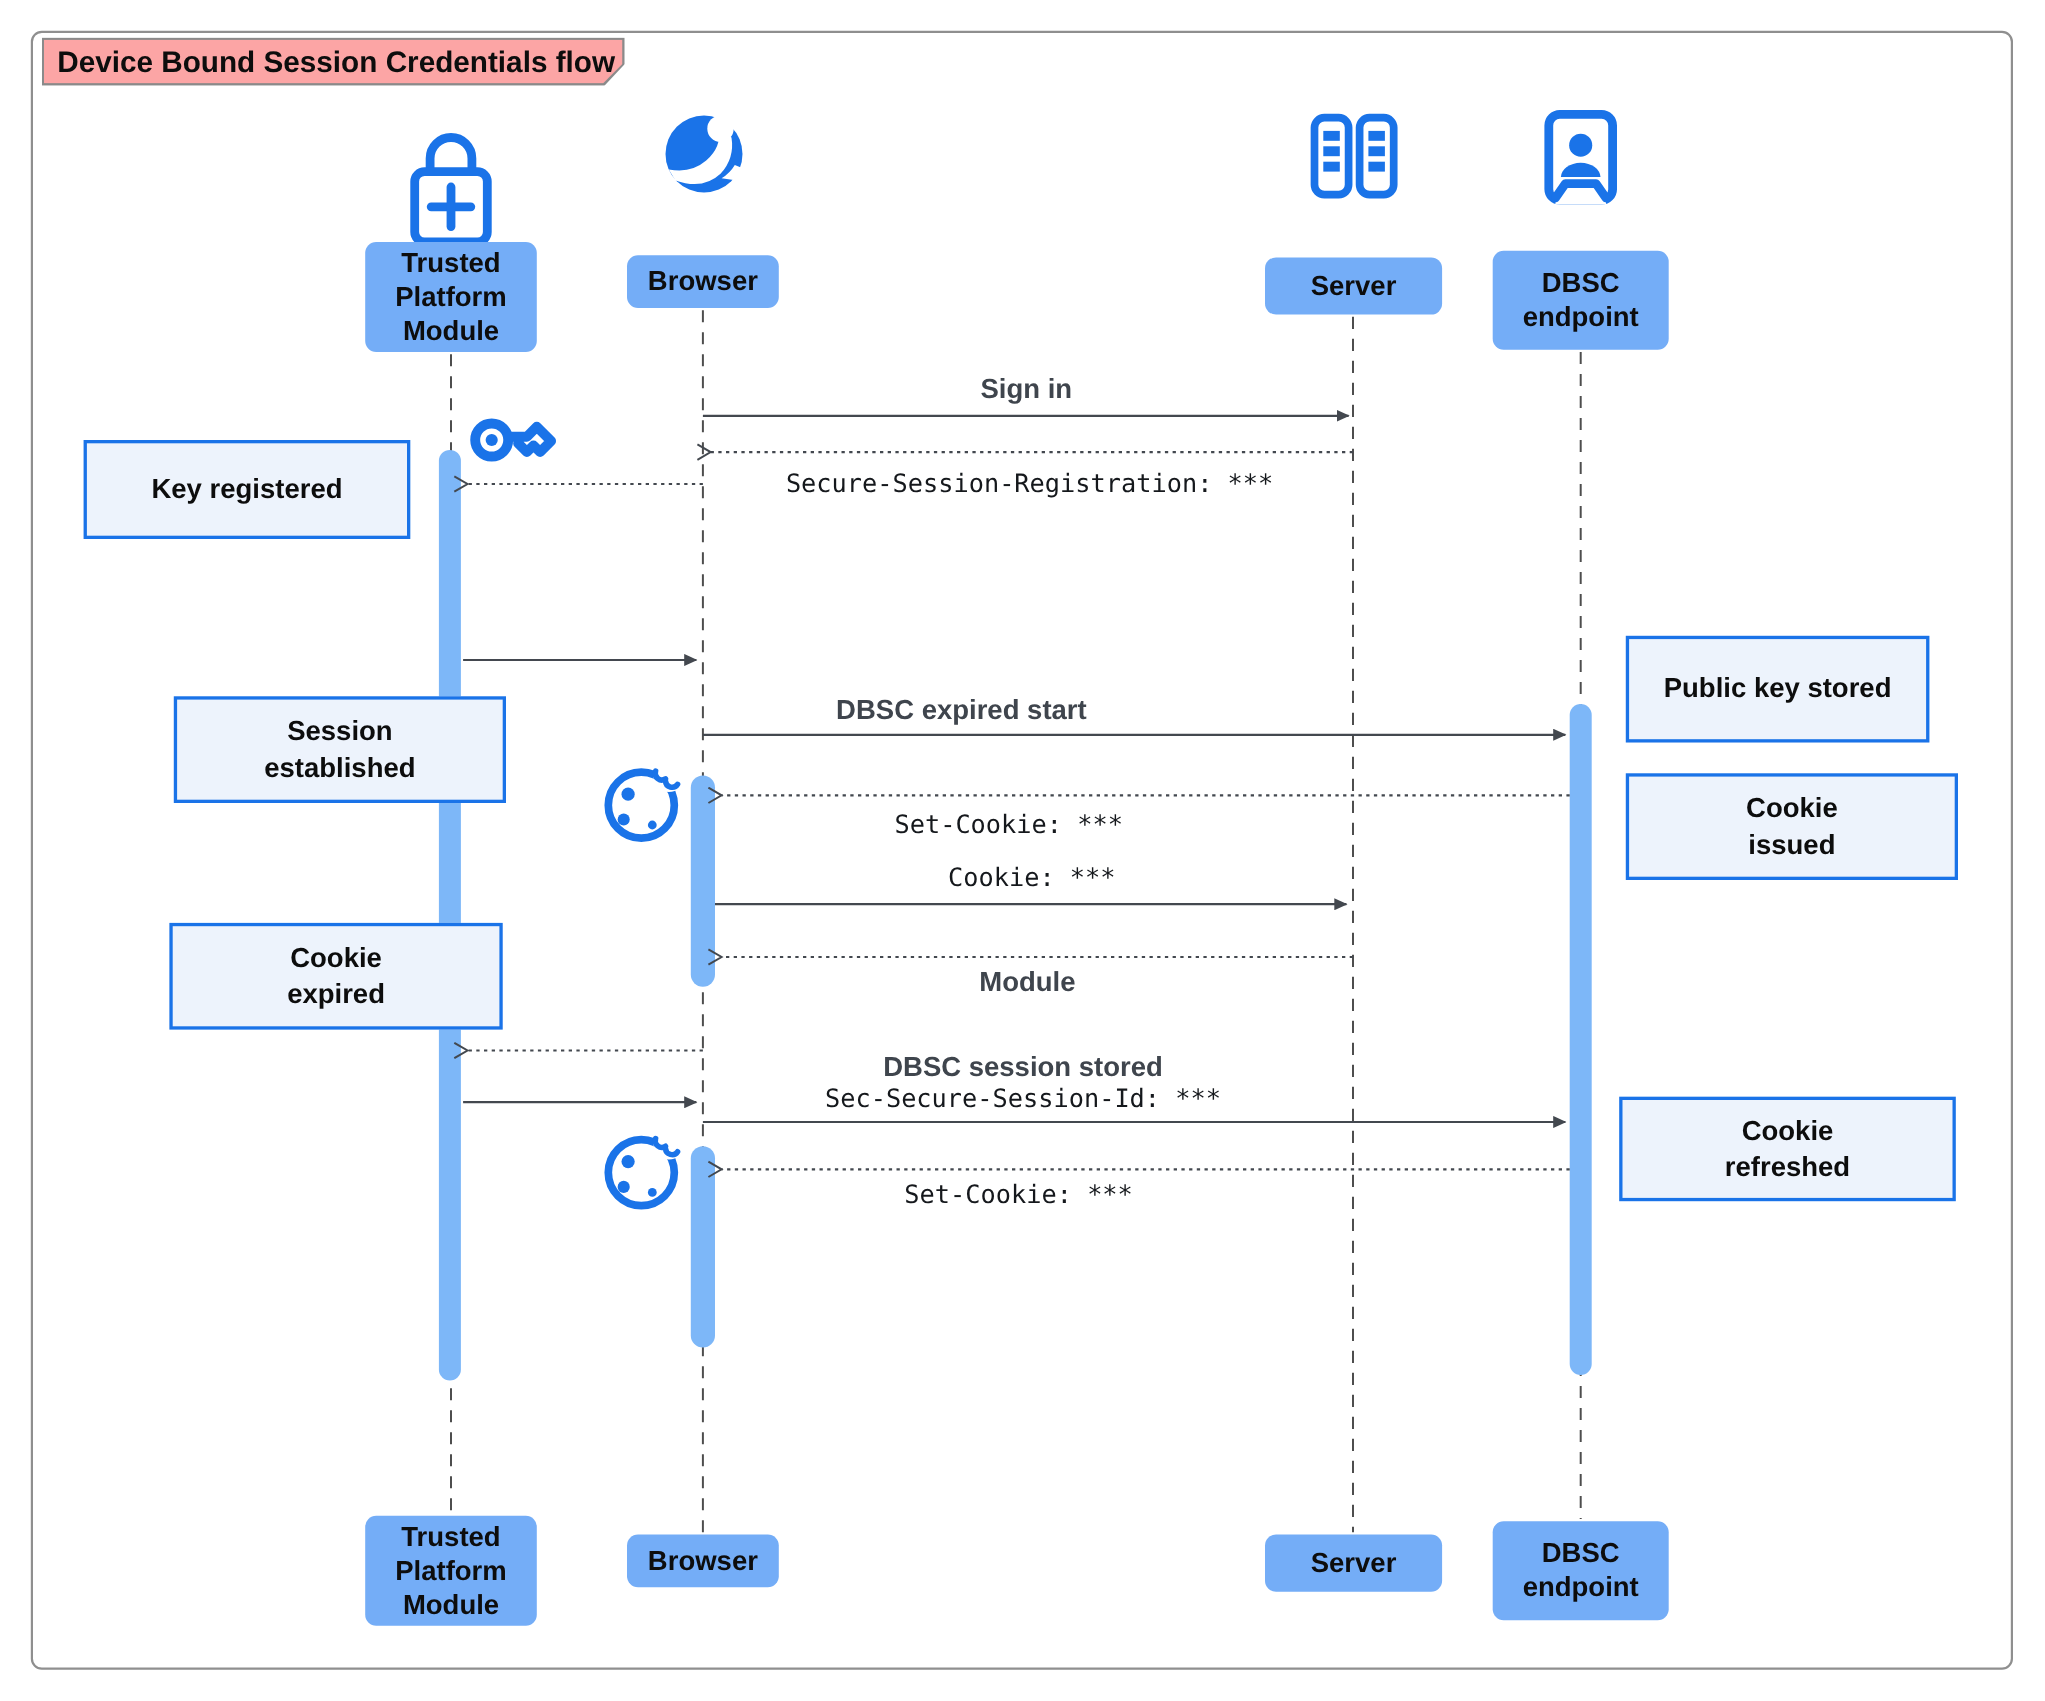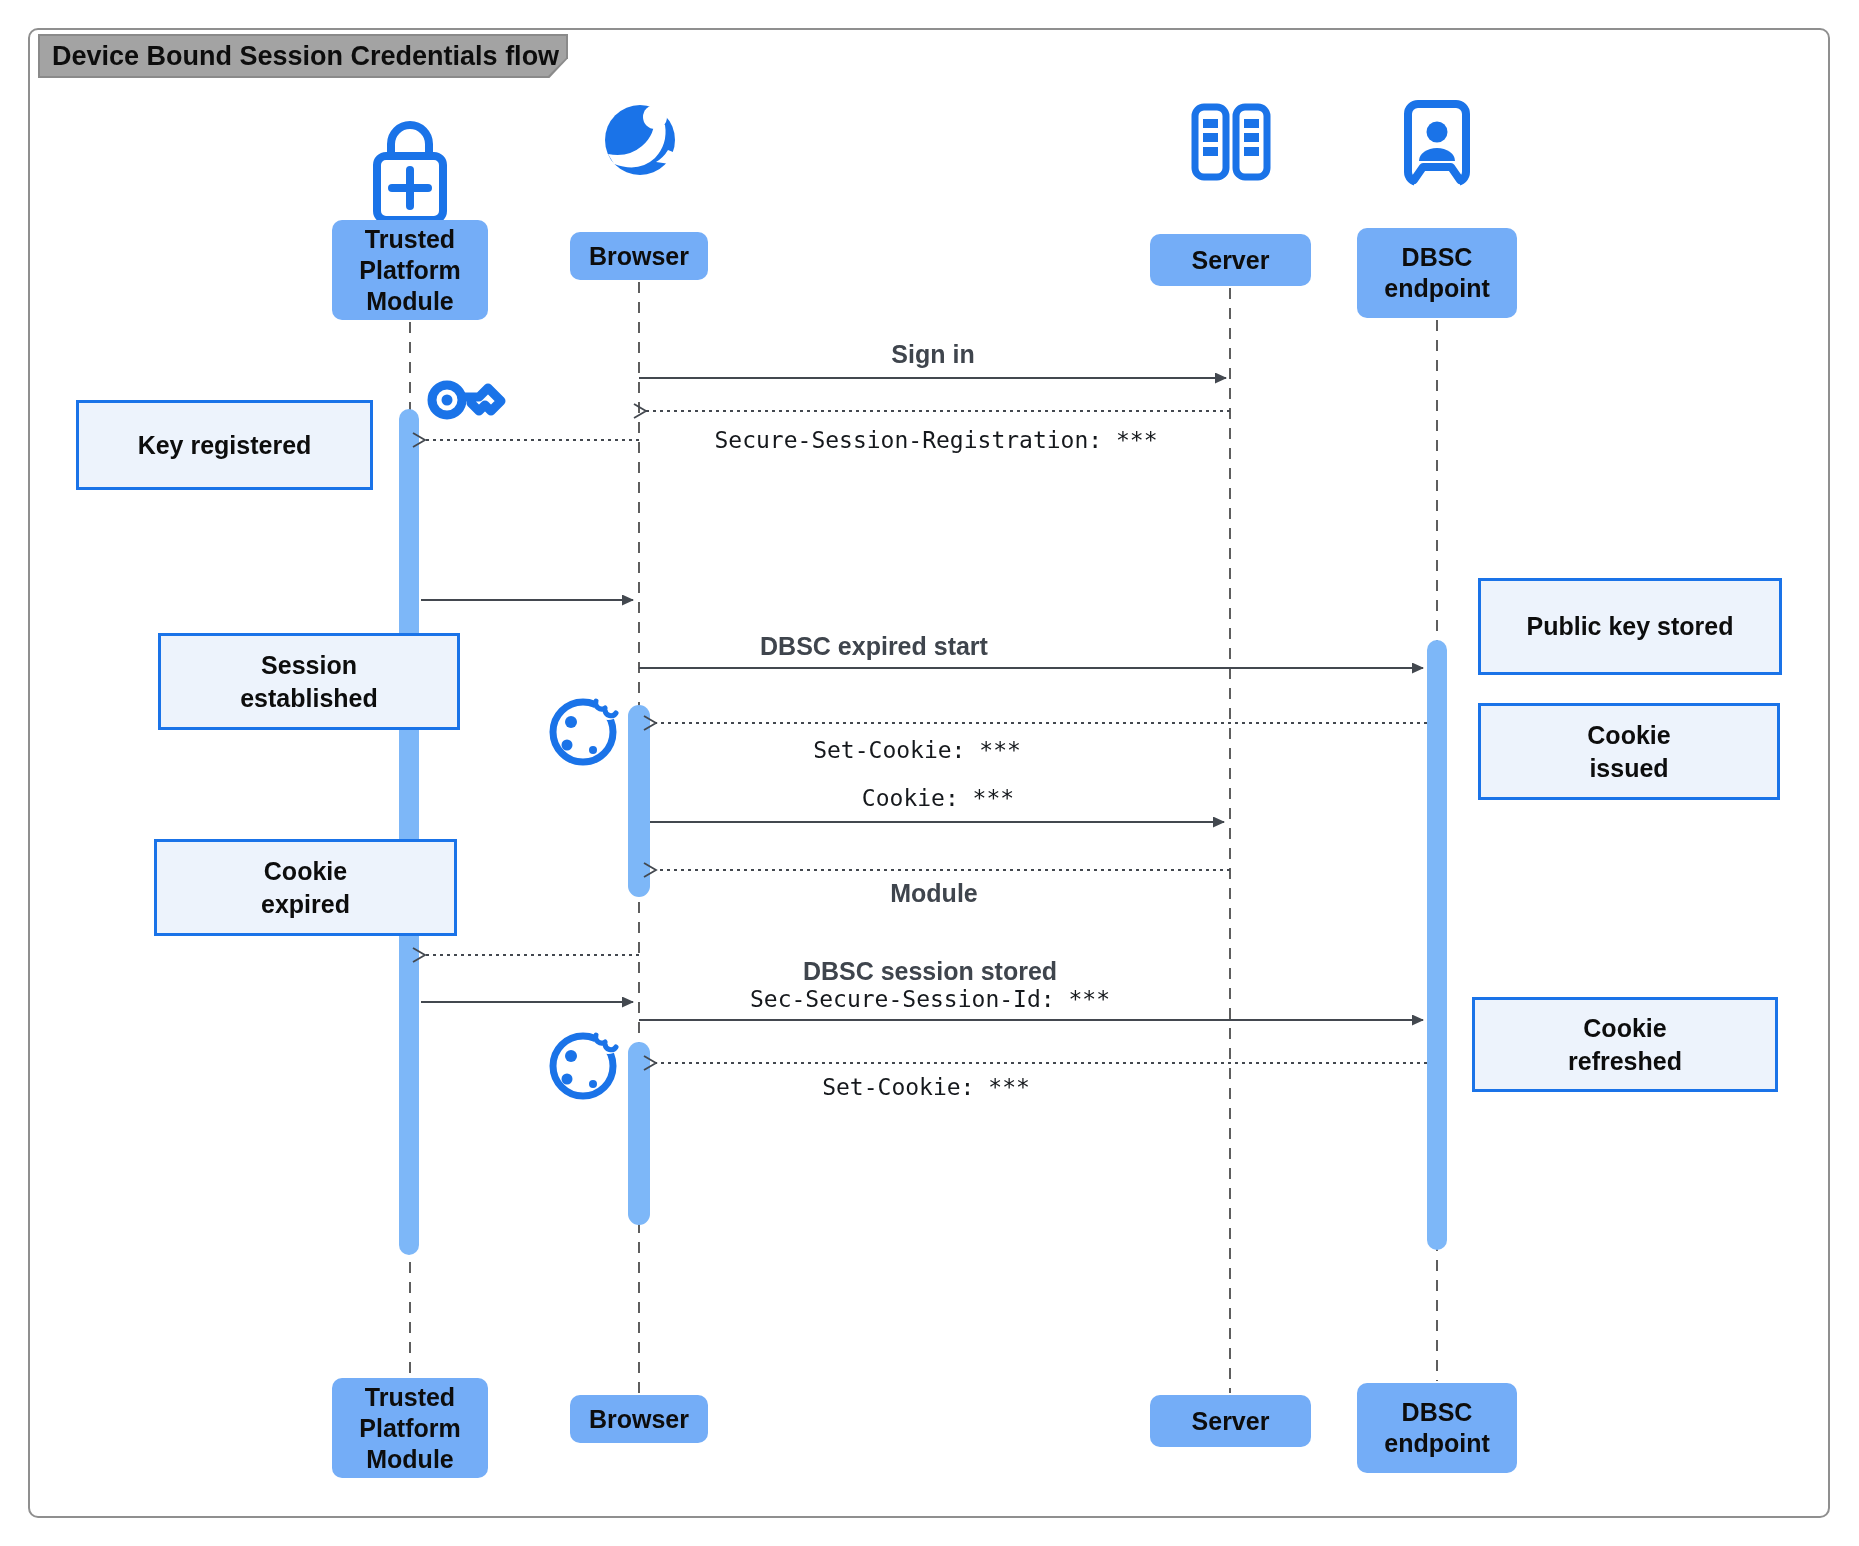"Device Bound Session Credentials flow" .title-inner { background: #a3a3a3 -> #fca5a5 }
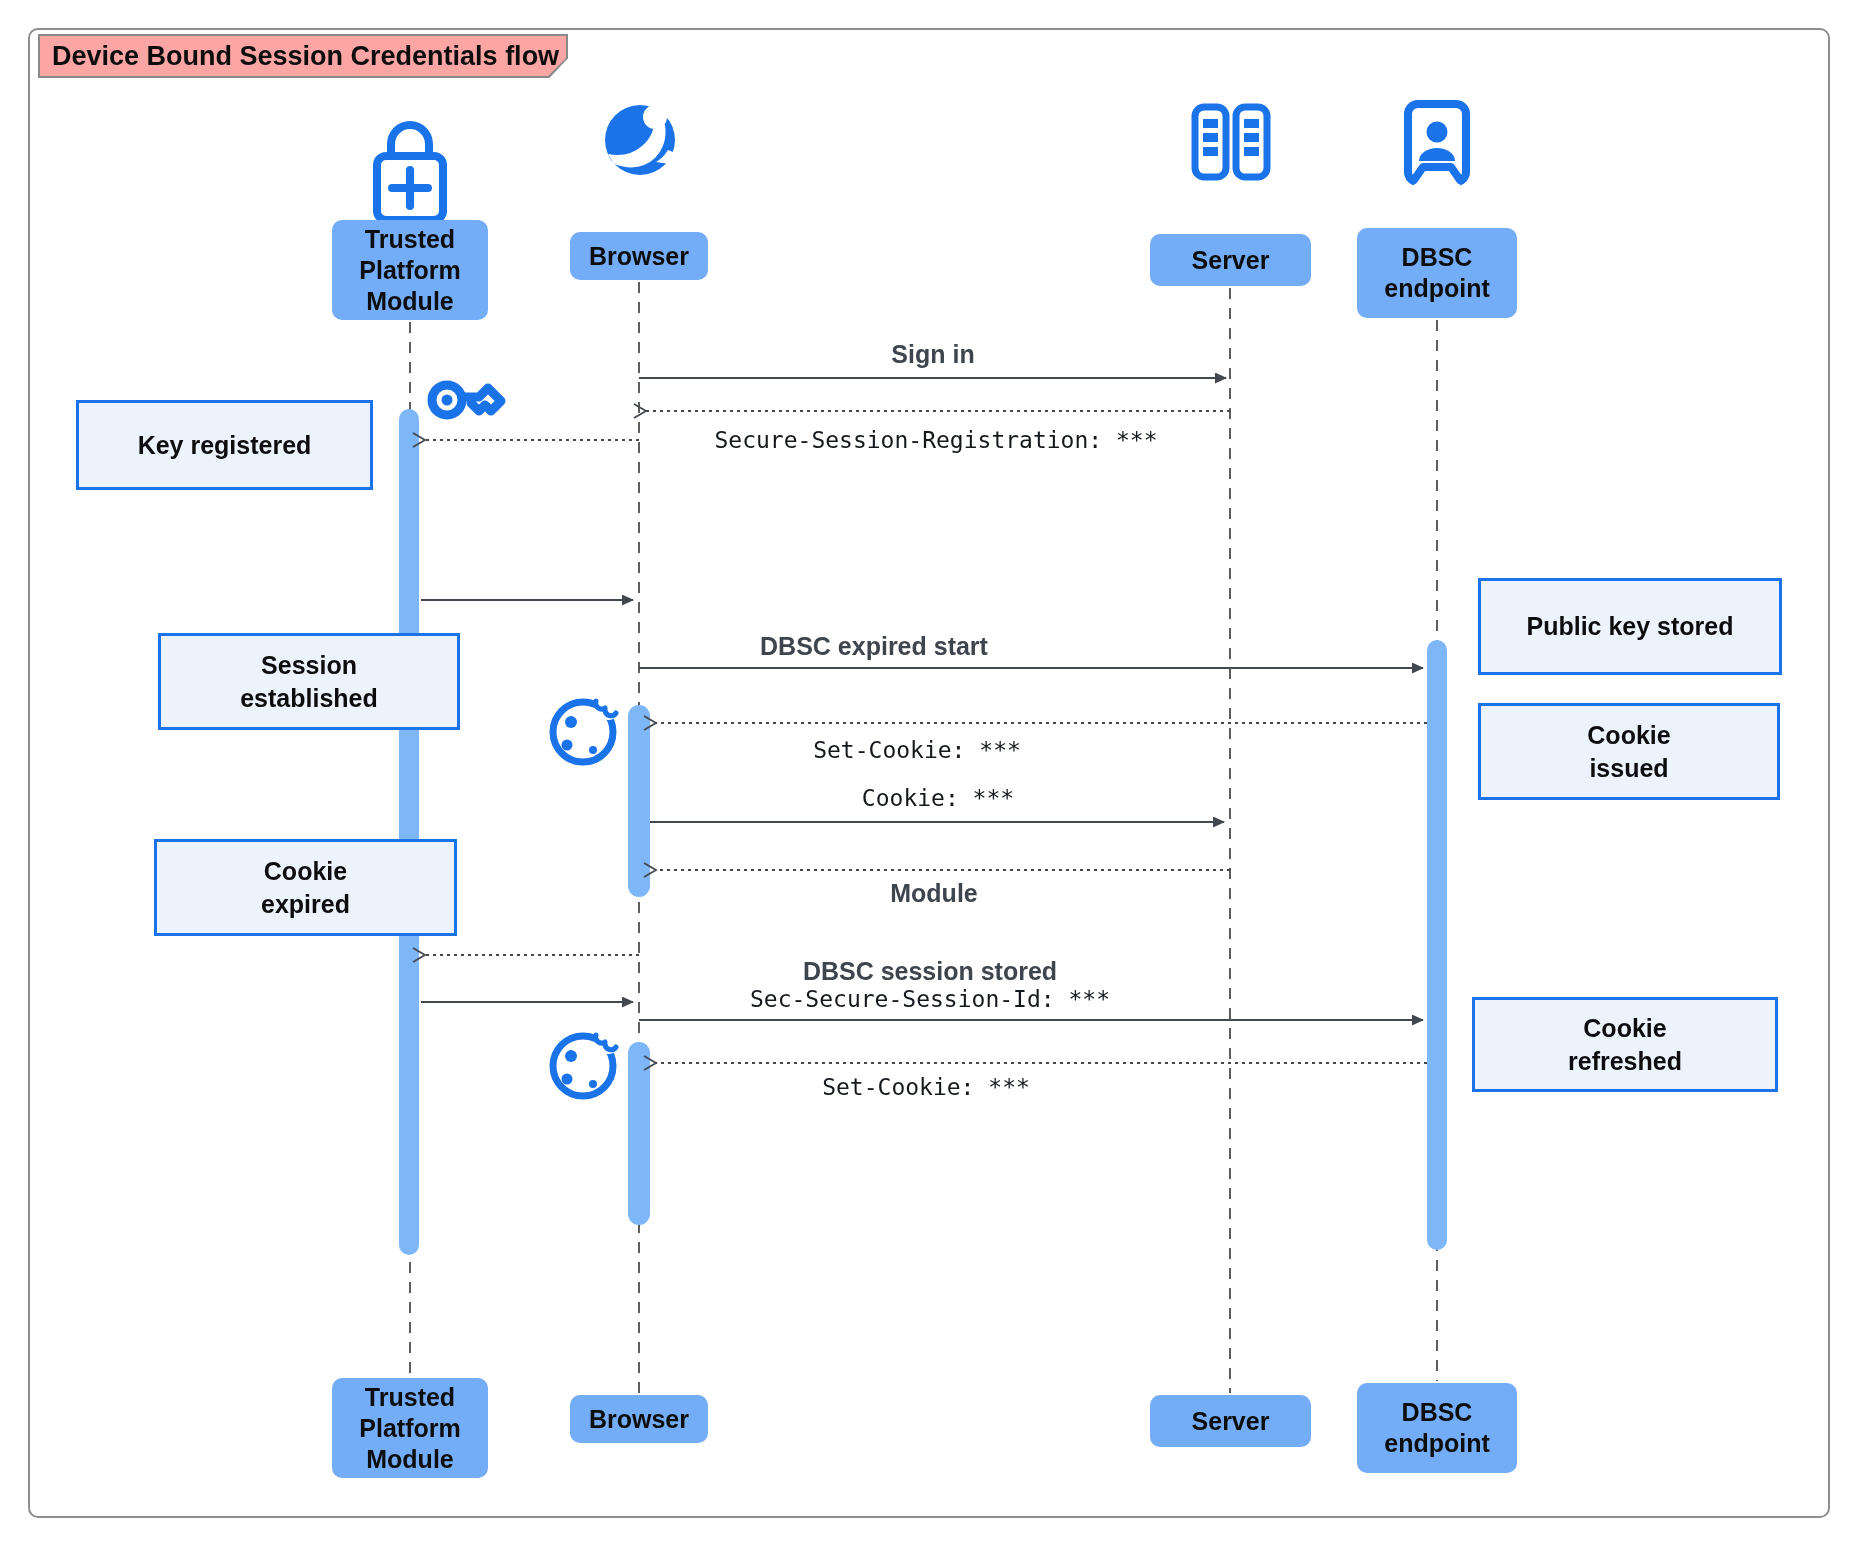"Public key stored" div.note { width: 304px -> 276px }
